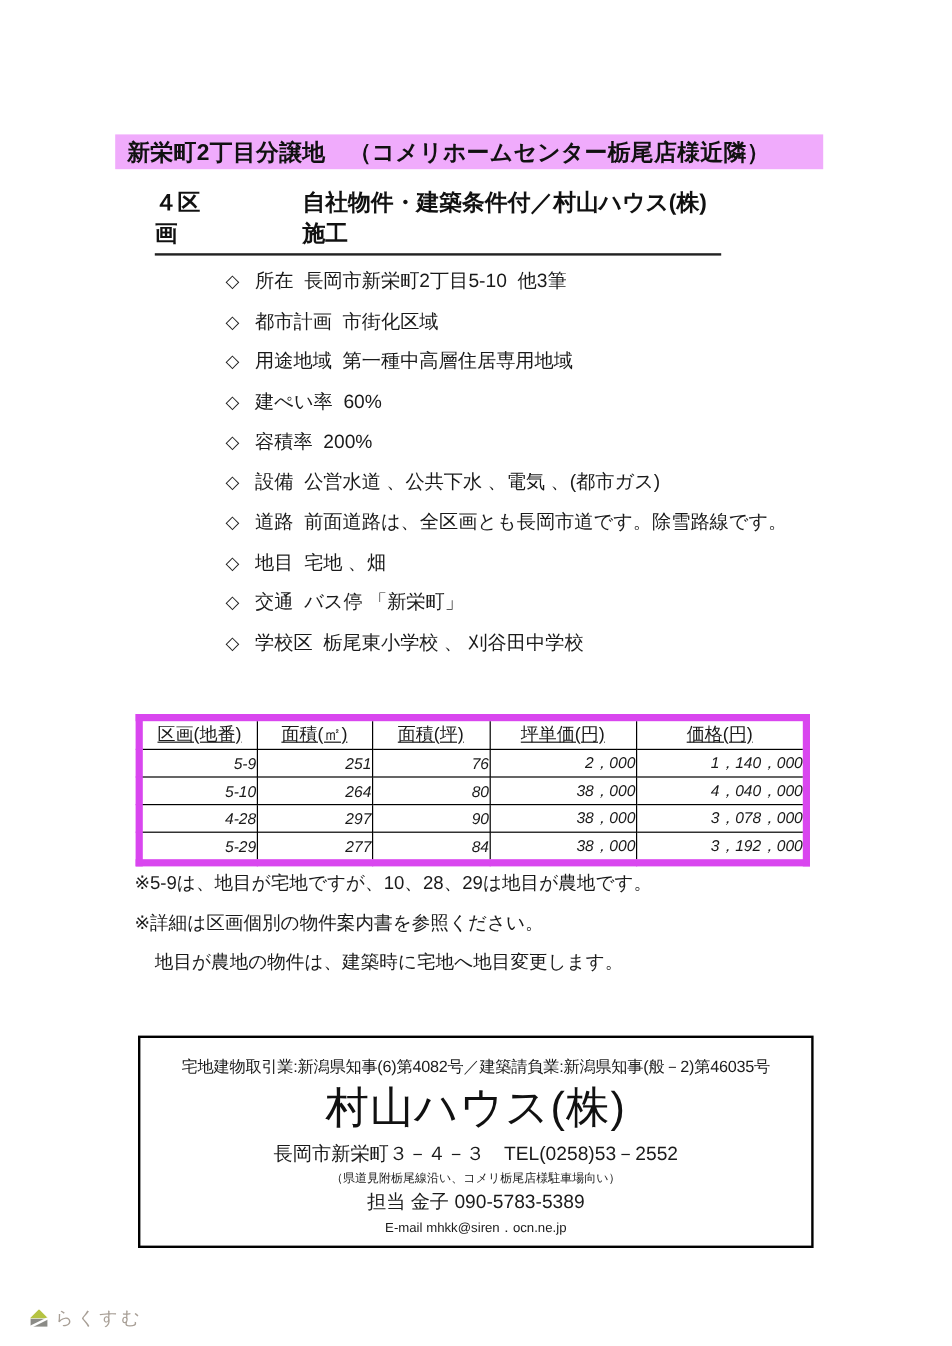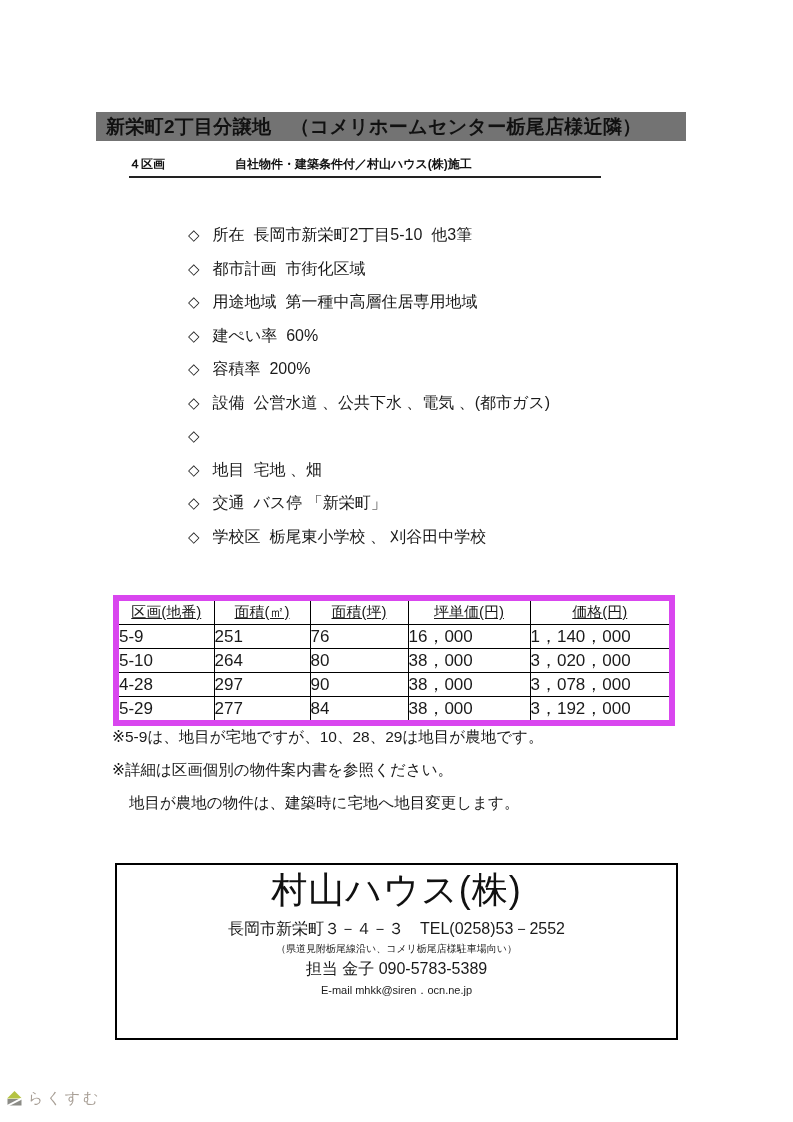"新栄町2丁目分譲地 （コメリホームセンター栃尾店様近隣）" div.title-bar { background: #737373 -> #f0abfc }
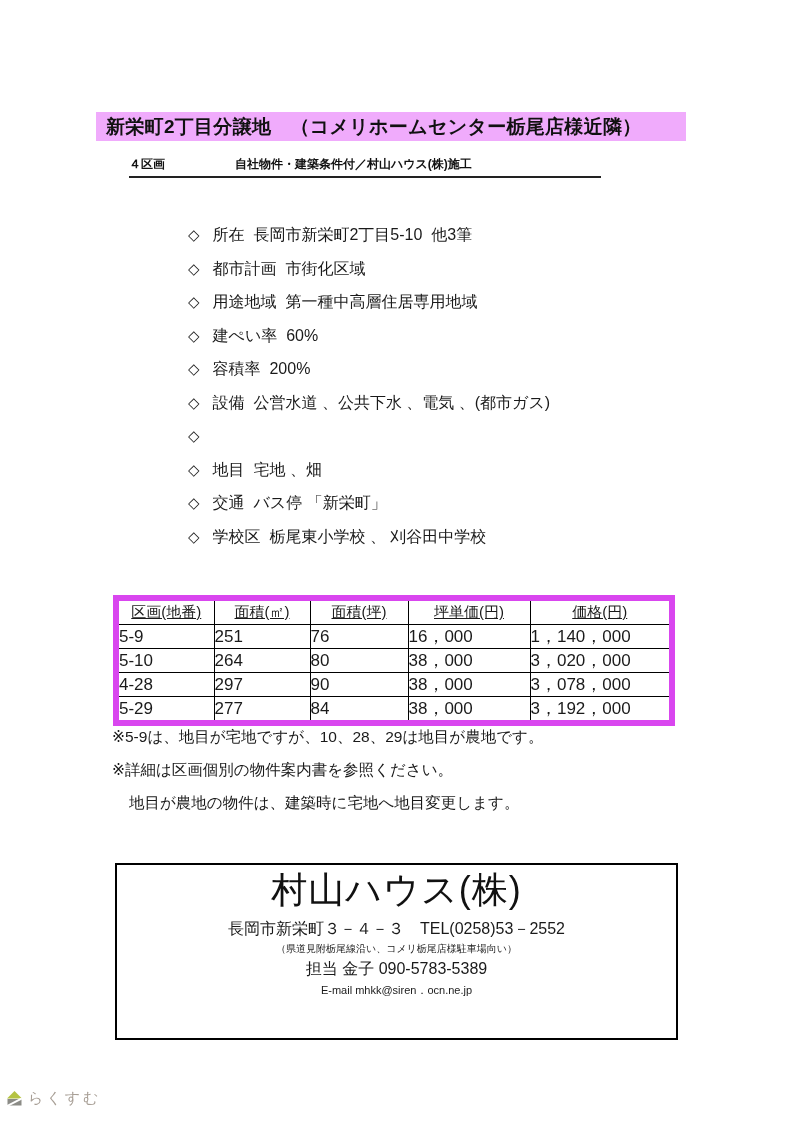"４区画" .subtitle { font-size: 12px -> 19px }
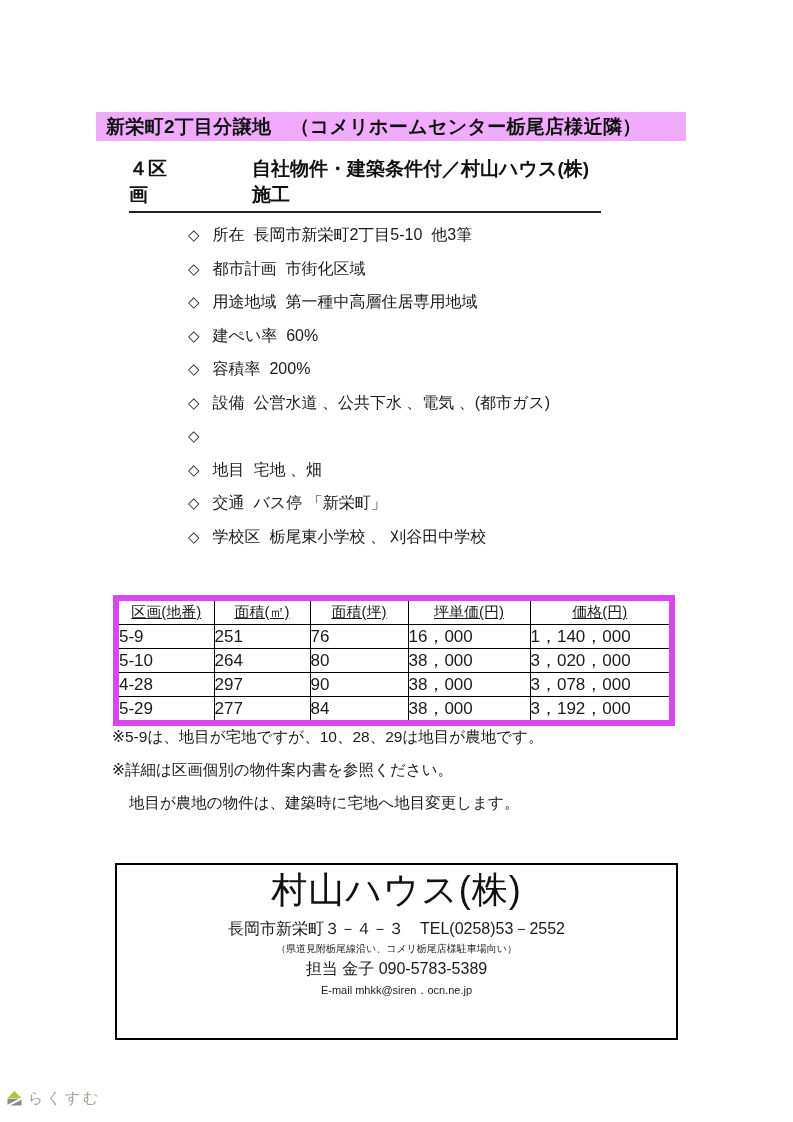"道路 前面道路は、全区画とも長岡市道です。除雪路線です。" span.spec-text { html: none -> <span>道路 前面道路は、全区画とも長岡市道です。除雪路線です。</span> }
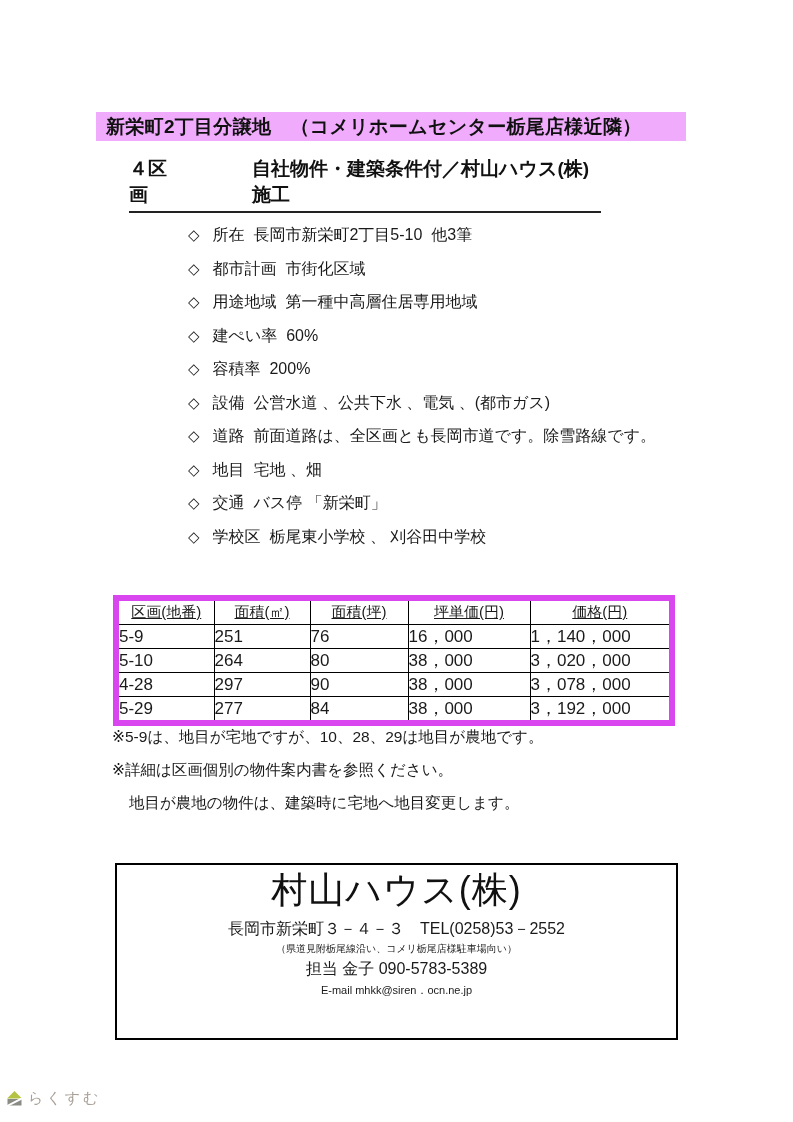"5-9" .price-table td { font-size: 17px -> 13px; font-style: none -> italic; text-align: left -> right }
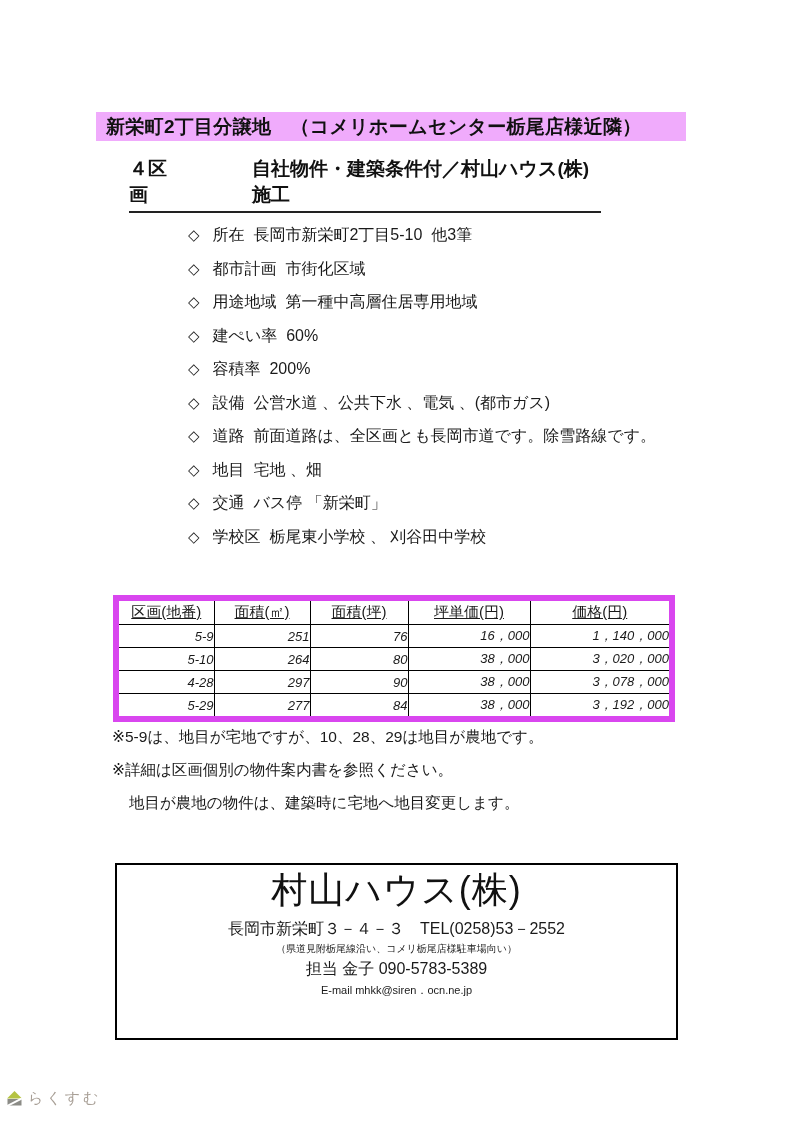"16，000" td { text: 16 -> 2 }
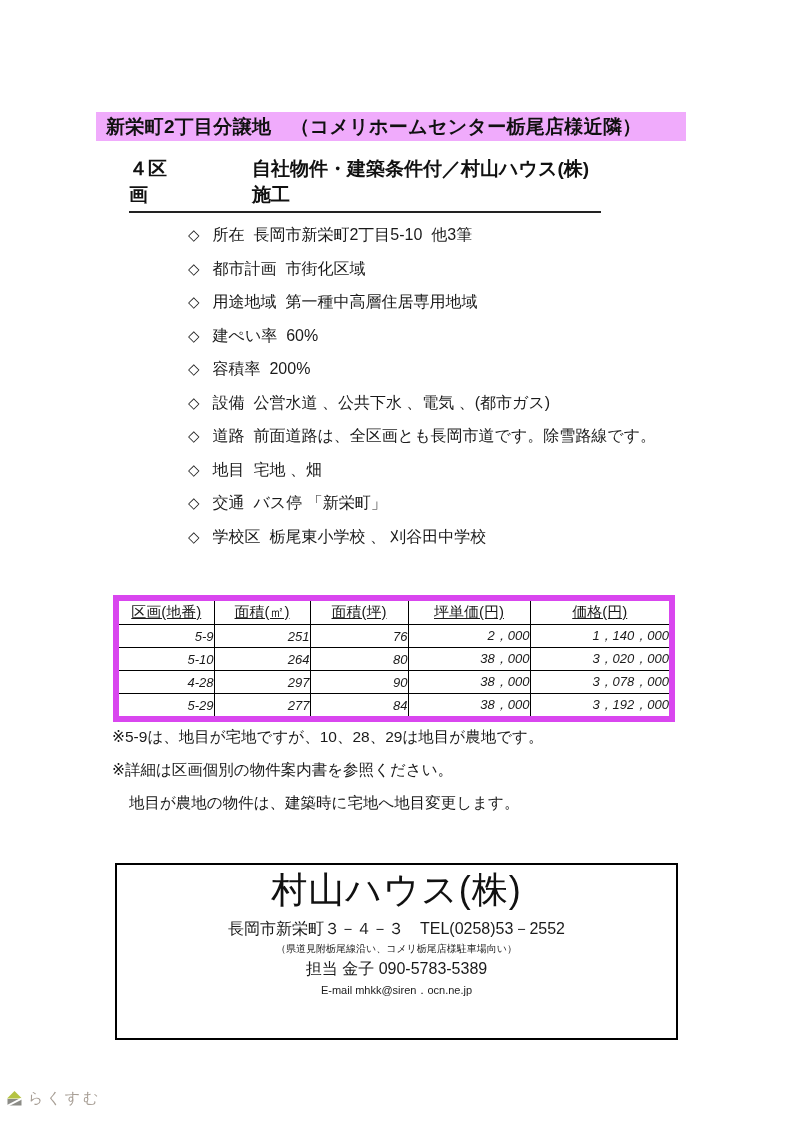"3，020，000" td { text: 3，020 -> 4，040 }
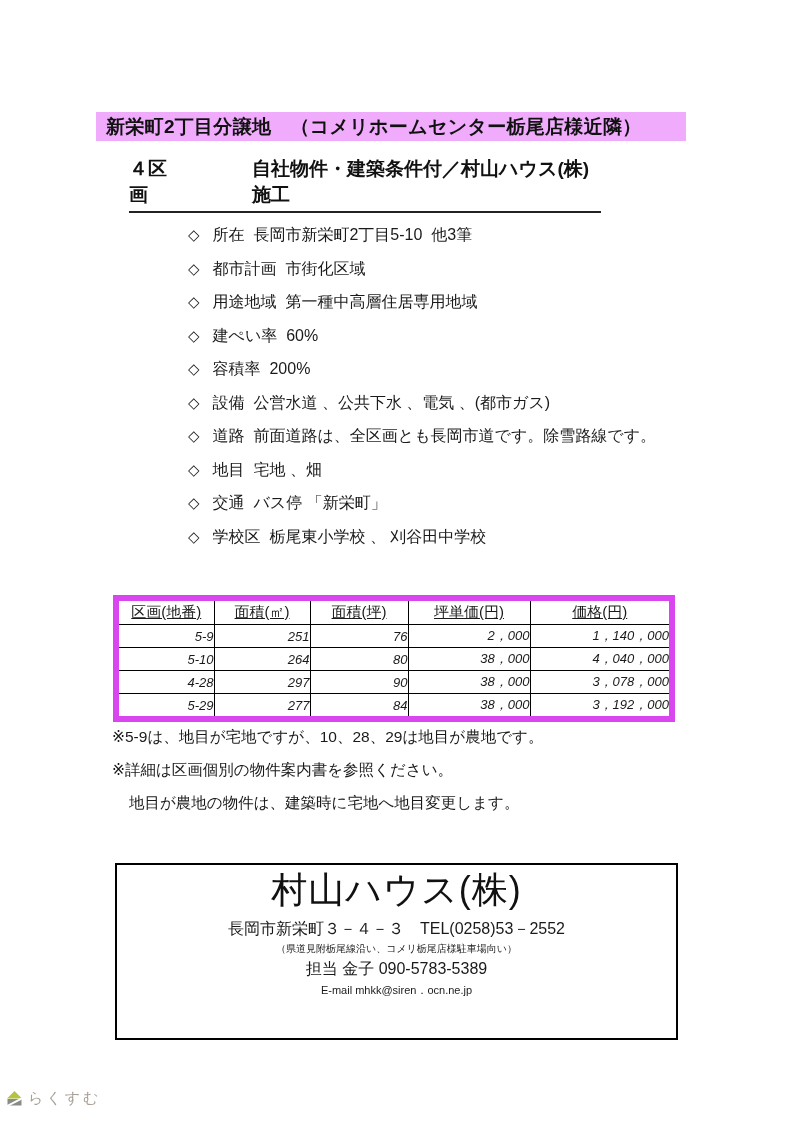"宅地建物取引業:新潟県知事(6)第4082号／建築請負業:新潟県知事(般－2)第" div.license { html: none -> <div>宅地建物取引業:新潟県知事(6)第4082号／建築請負業:新潟県知事(般－2)第46035号</div> }
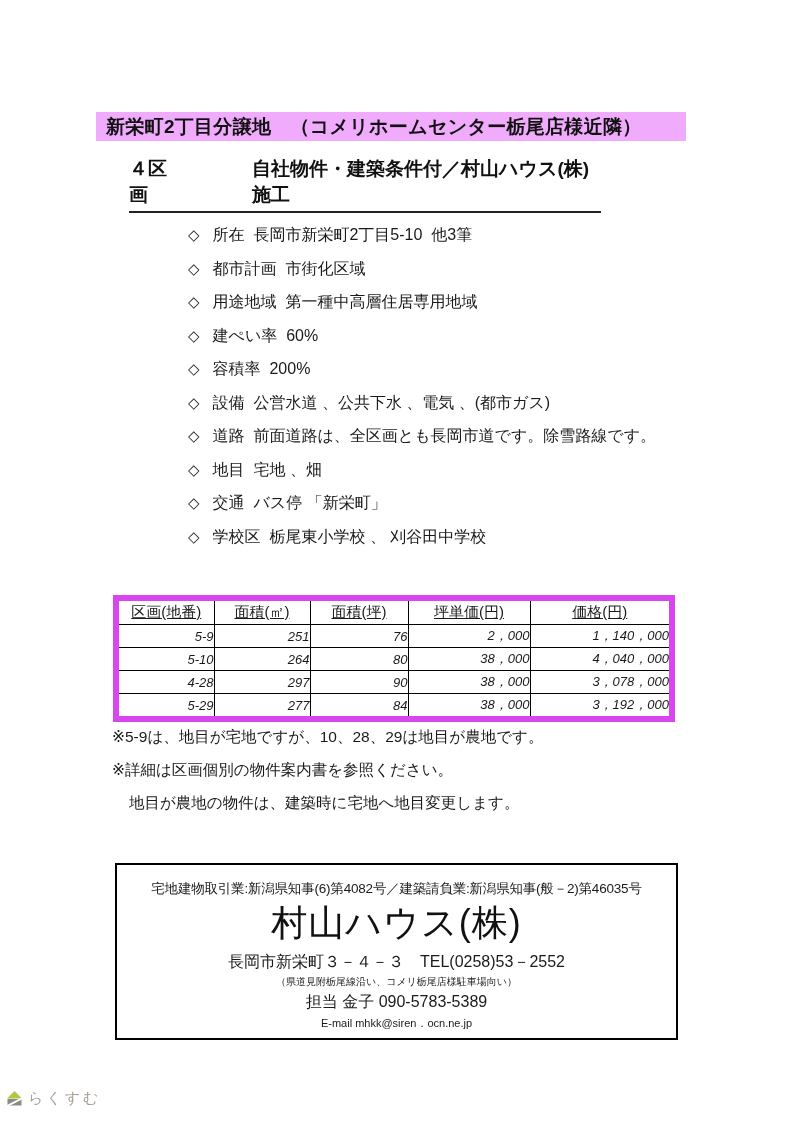"らくすむ" .watermark { left: 7px -> 25px }
